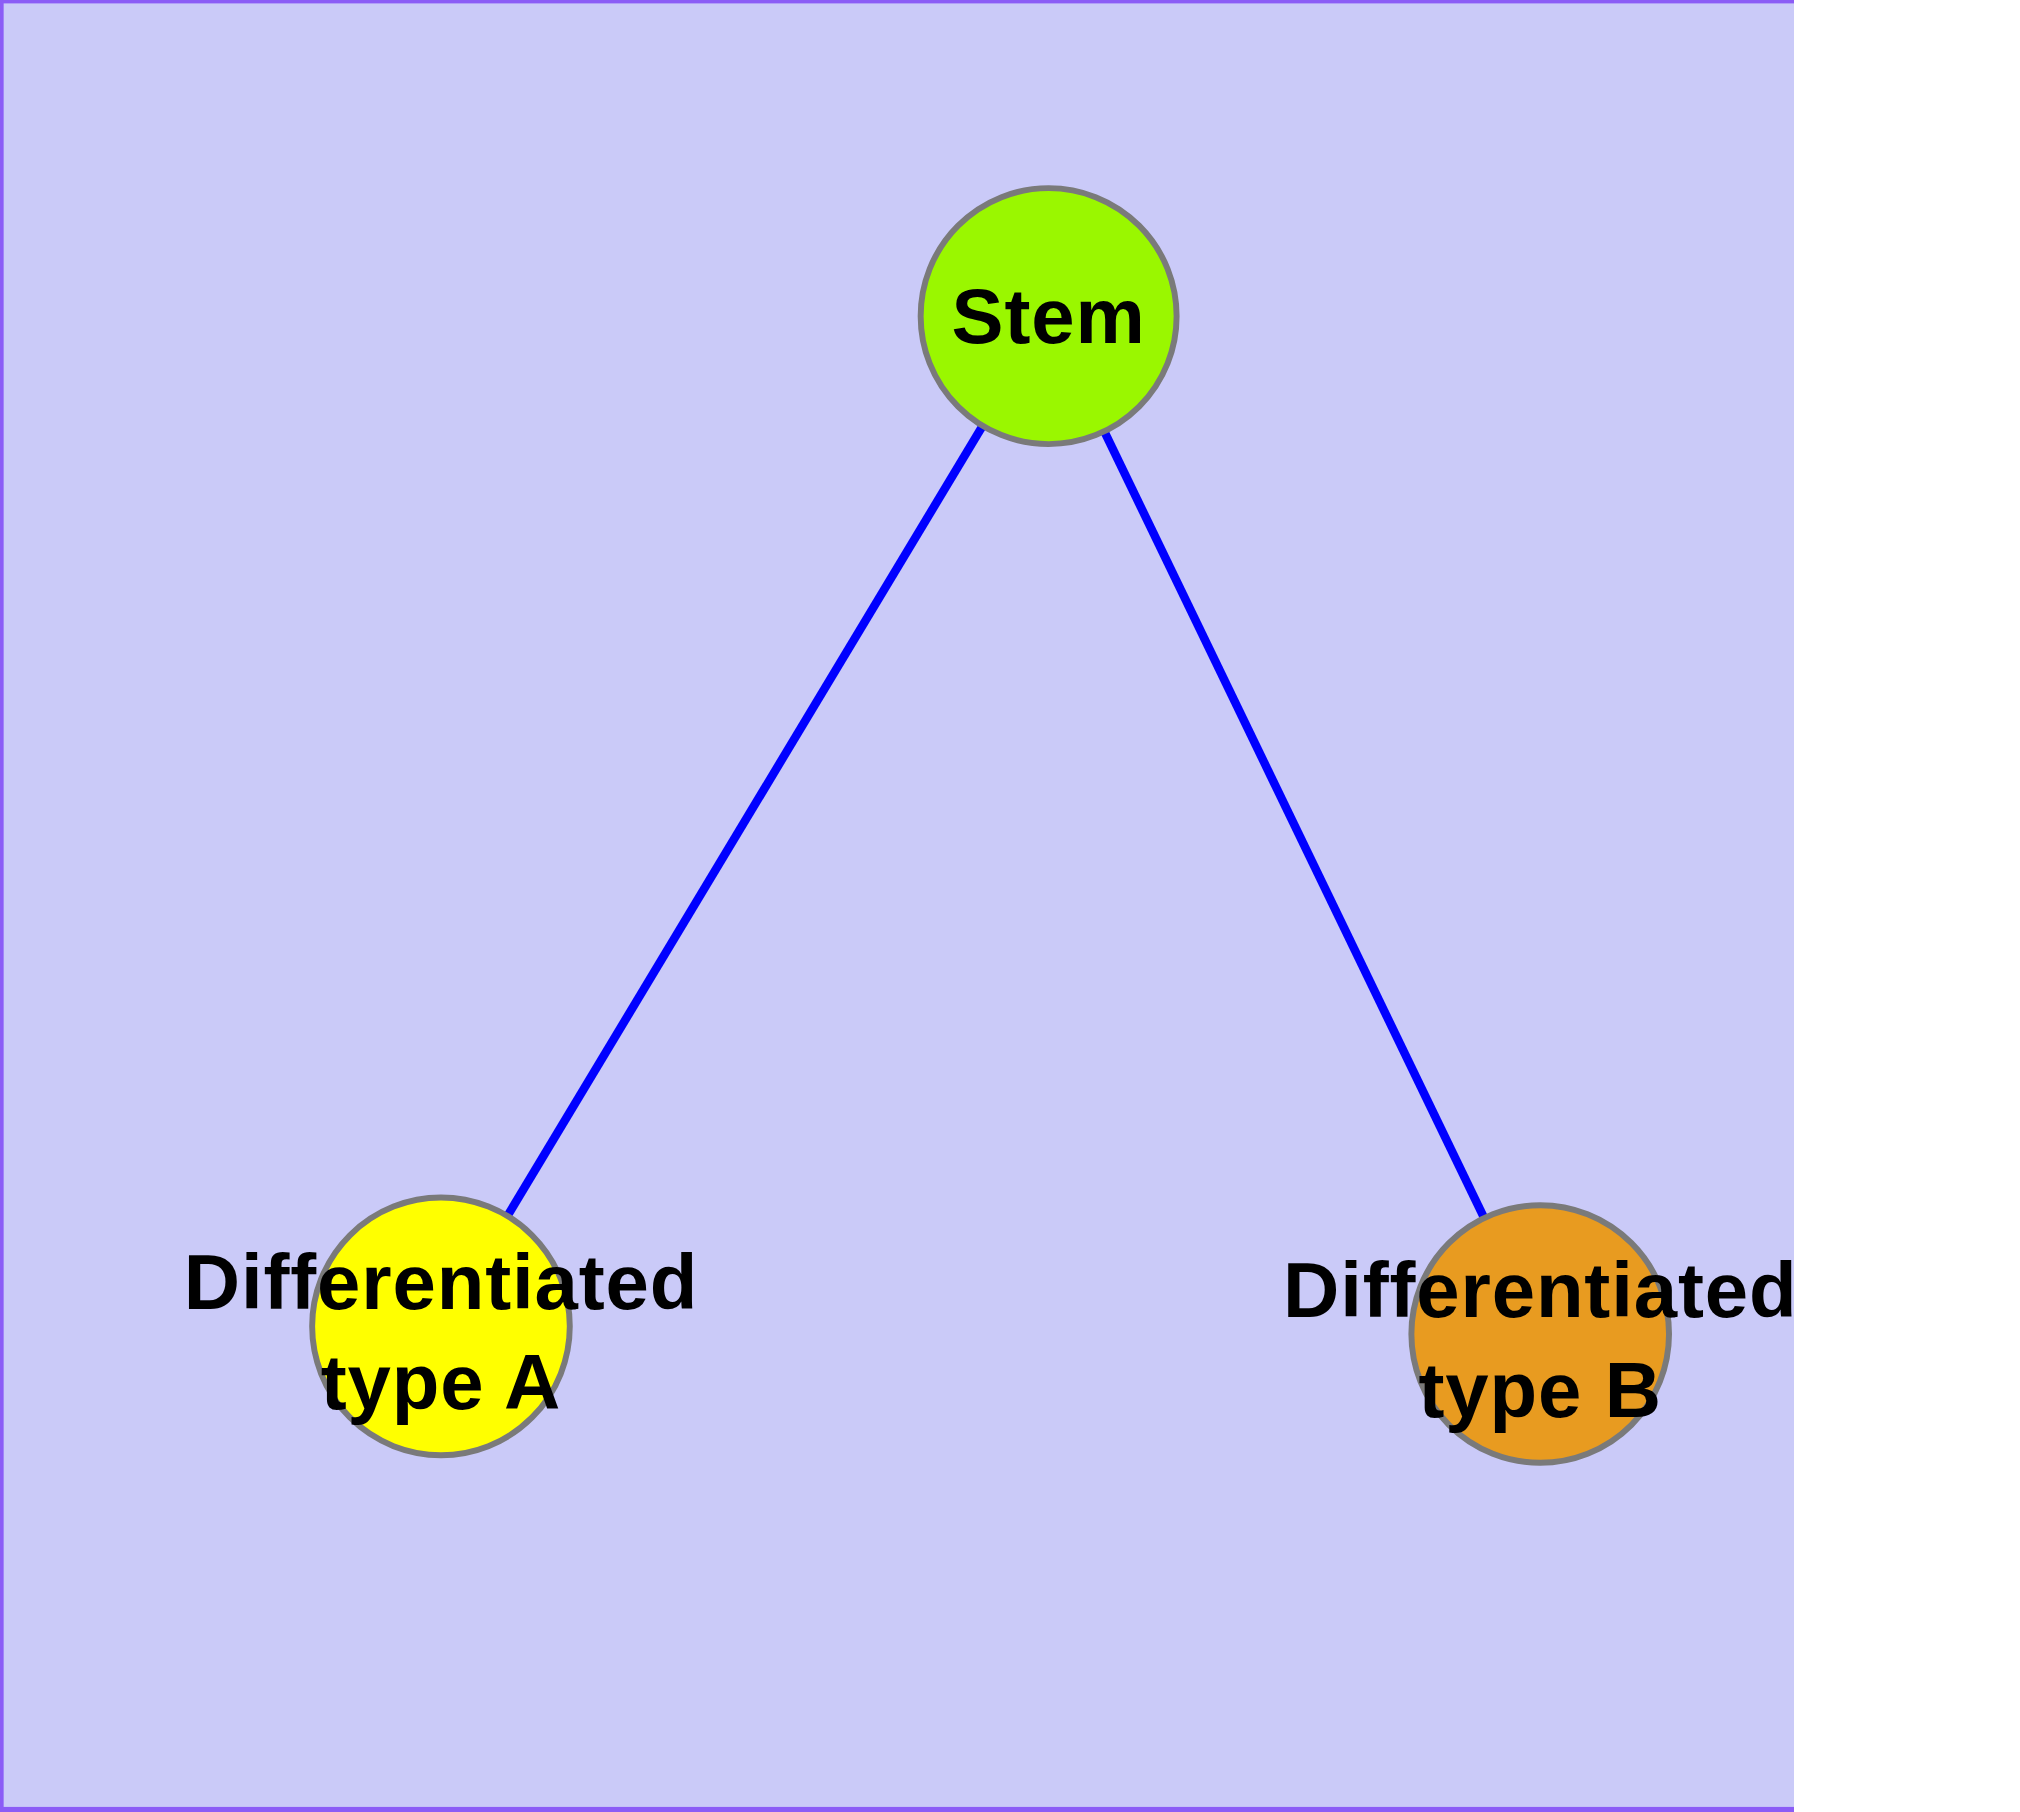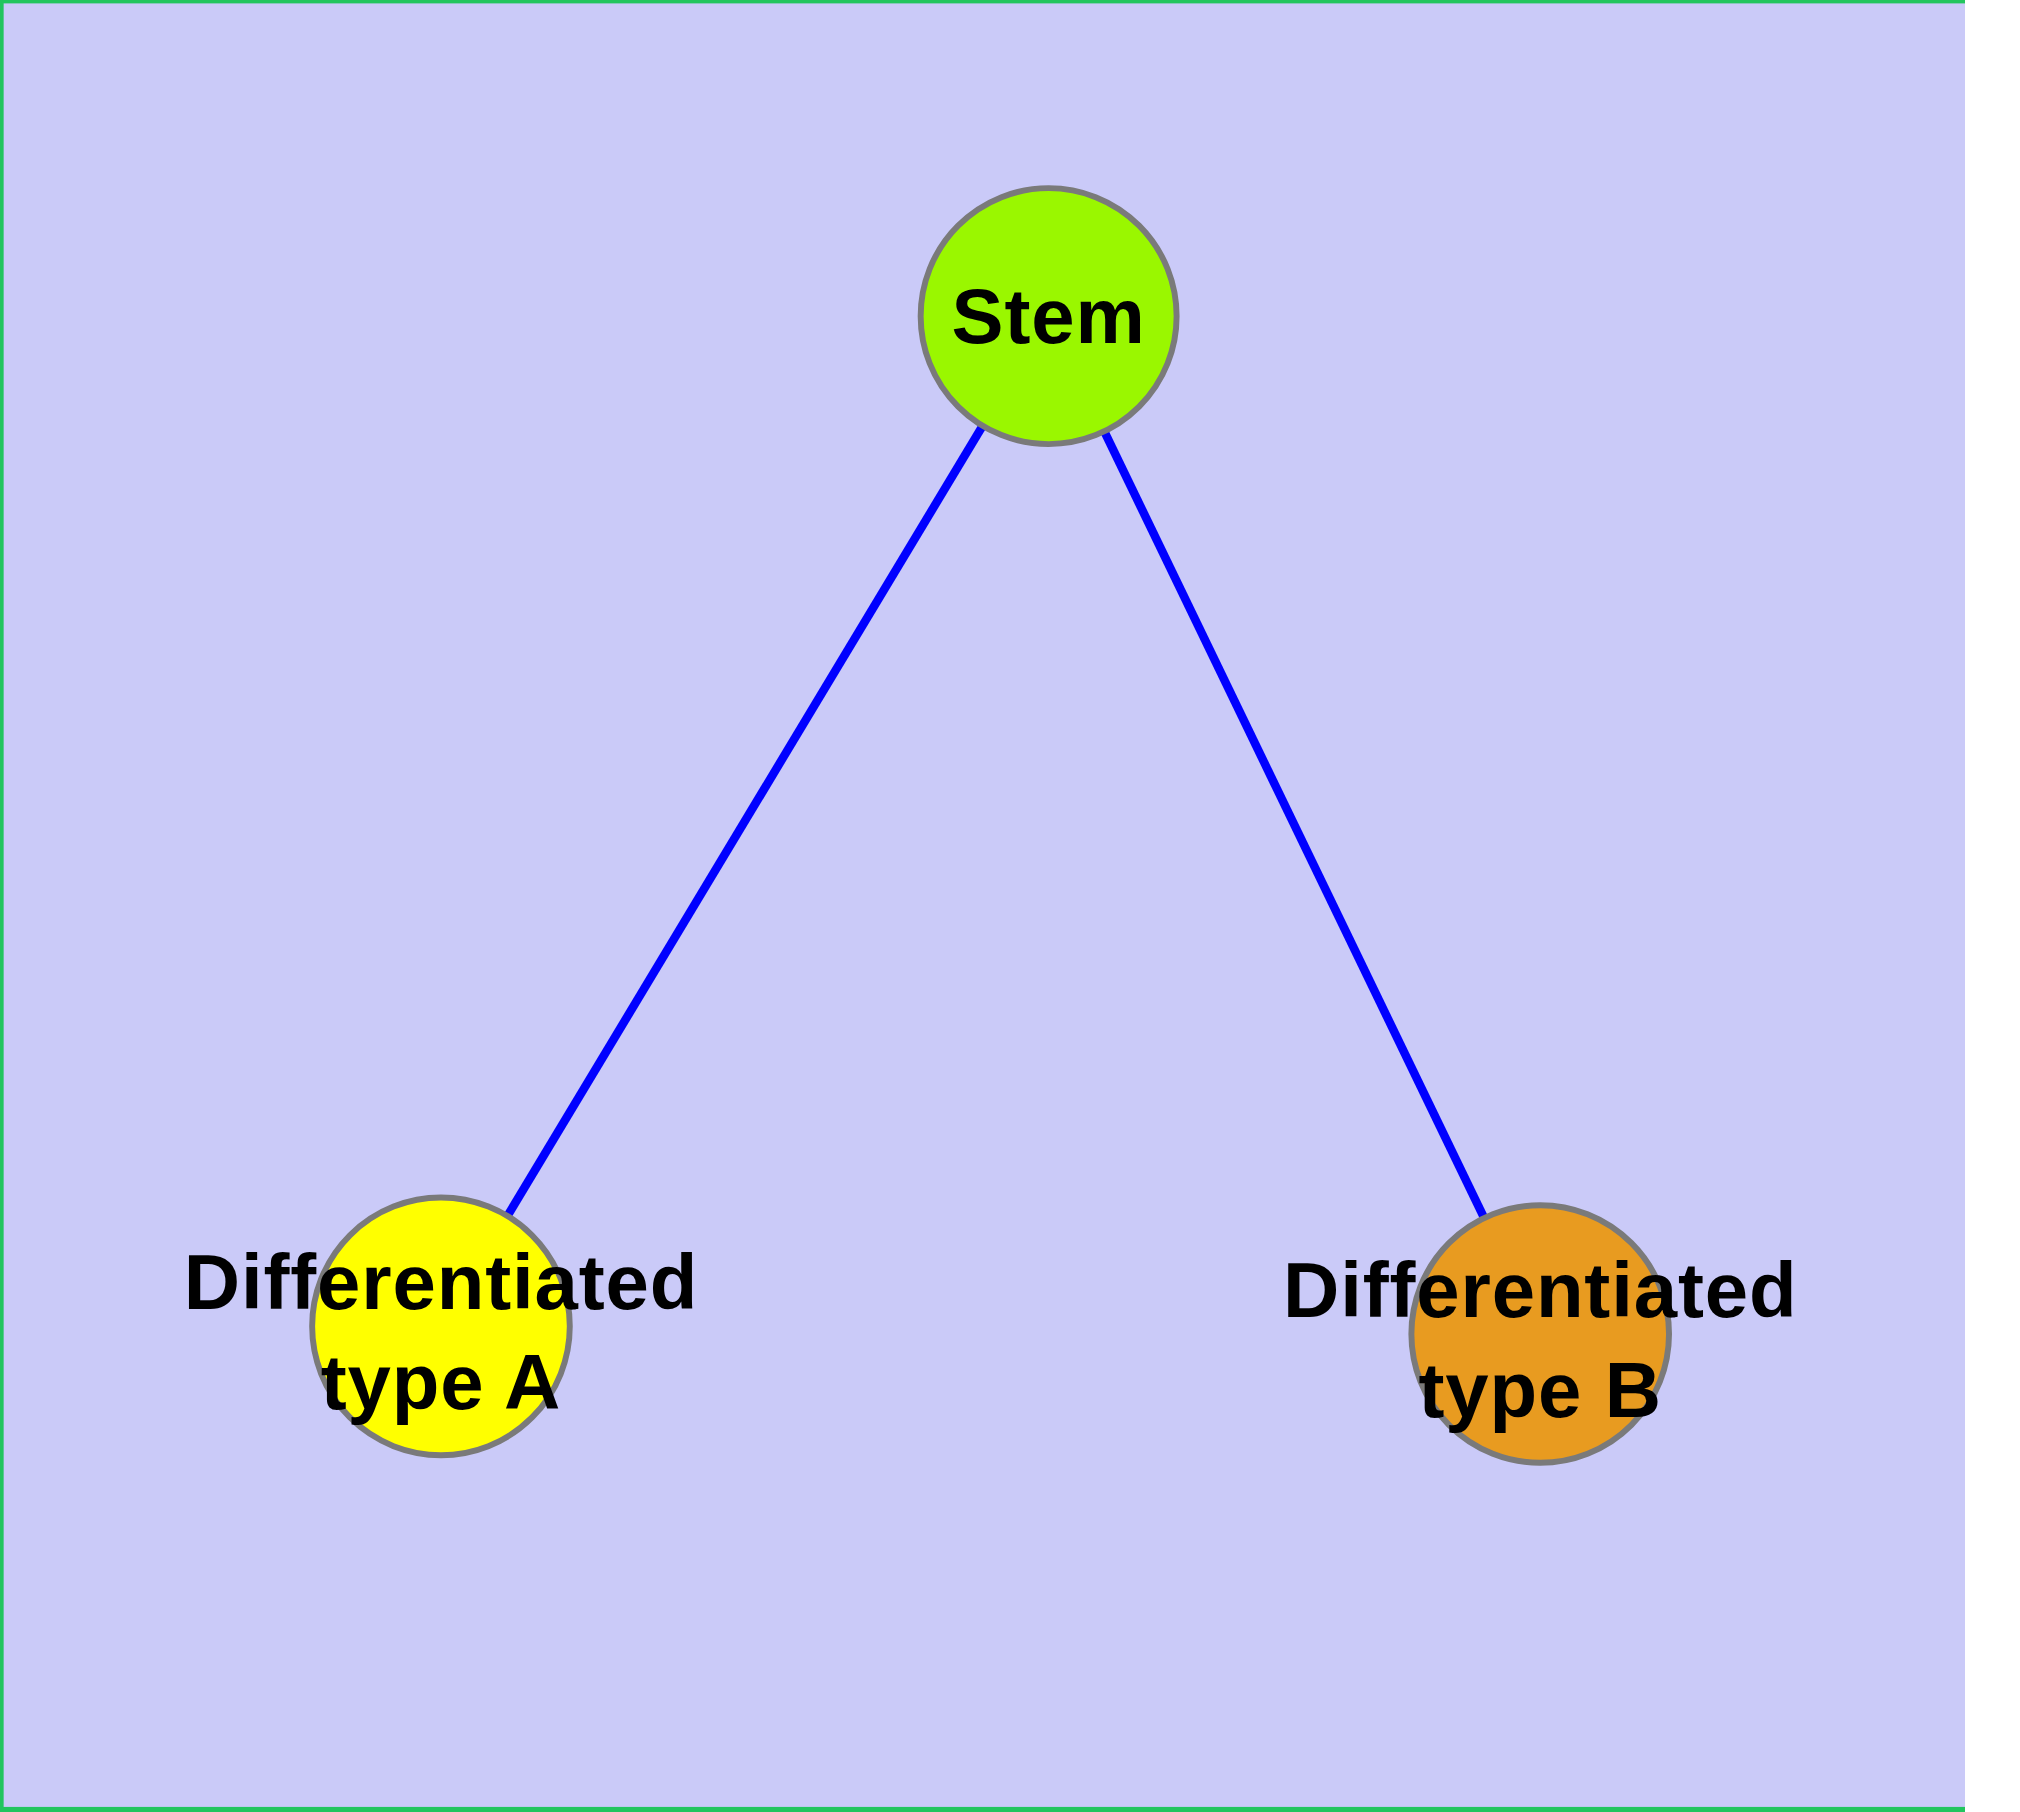"Stem" .stage { background: #22c55e -> #8b5cf6; width: 1965px -> 1794px }
